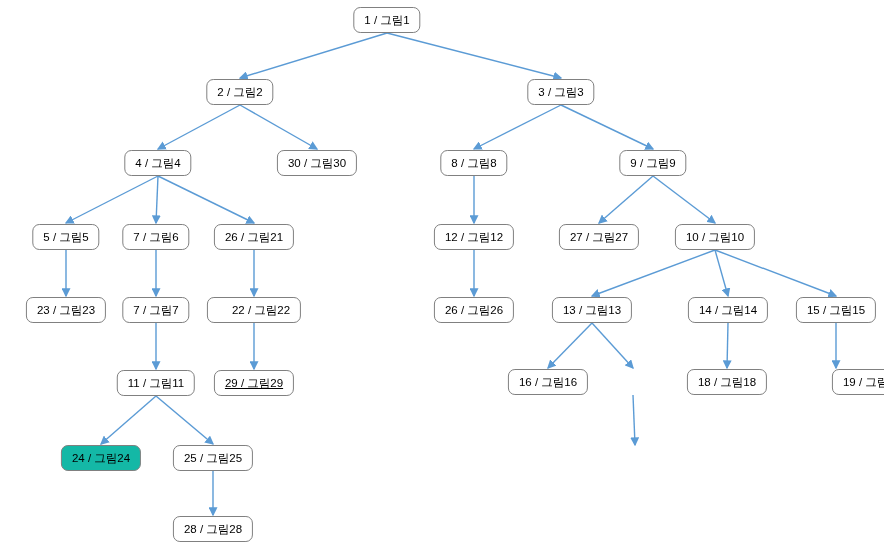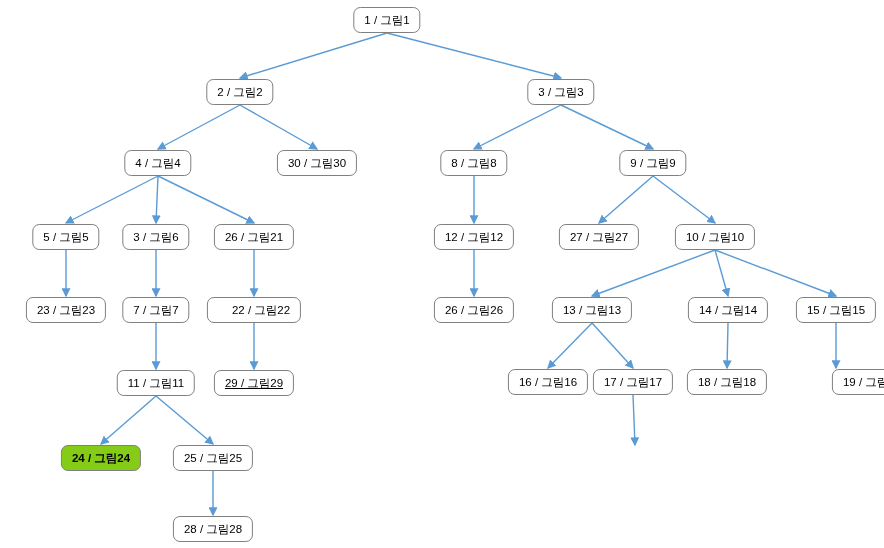"3 / 그림6" div.tree-node { text: 3 -> 7 }
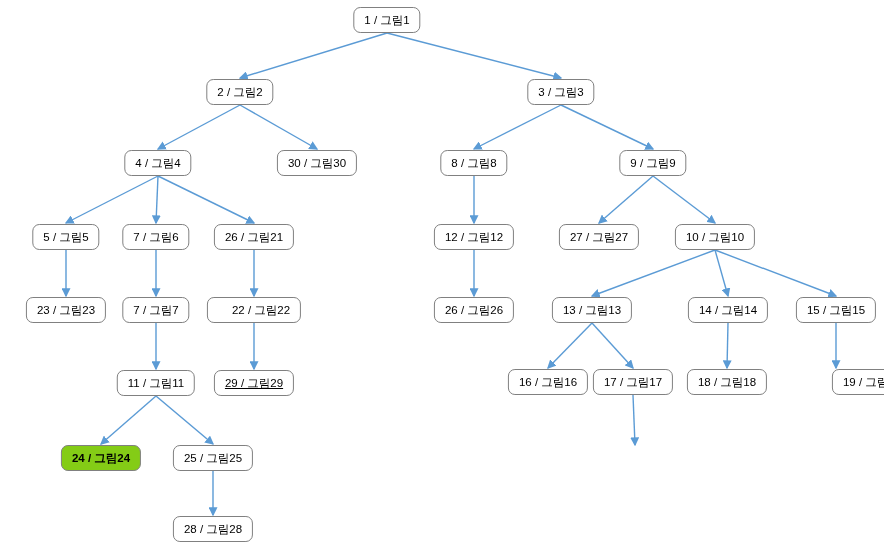"17 / 그림17" div.tree-node { html: <div>17 / 그림17</div> -> none }
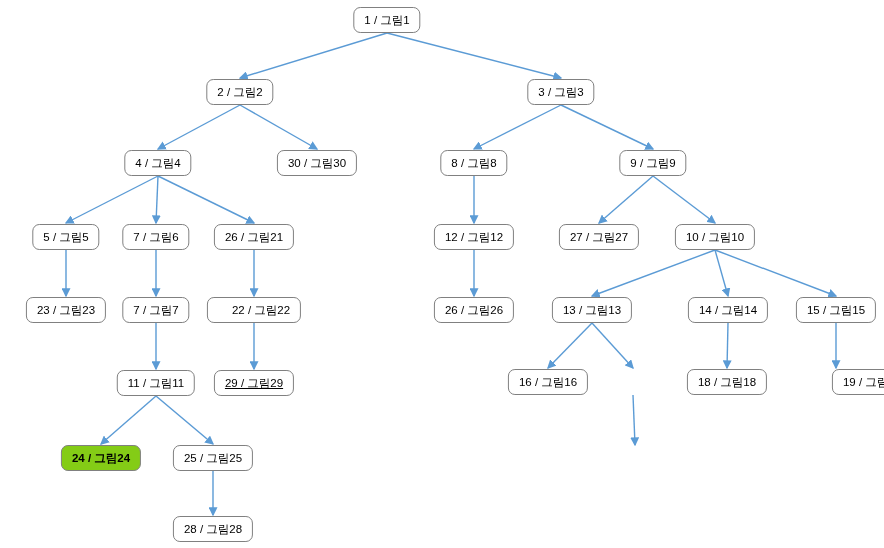"24 / 그림24" div.tree-node { background: #84cc16 -> #14b8a6; font-weight: bold -> none }
